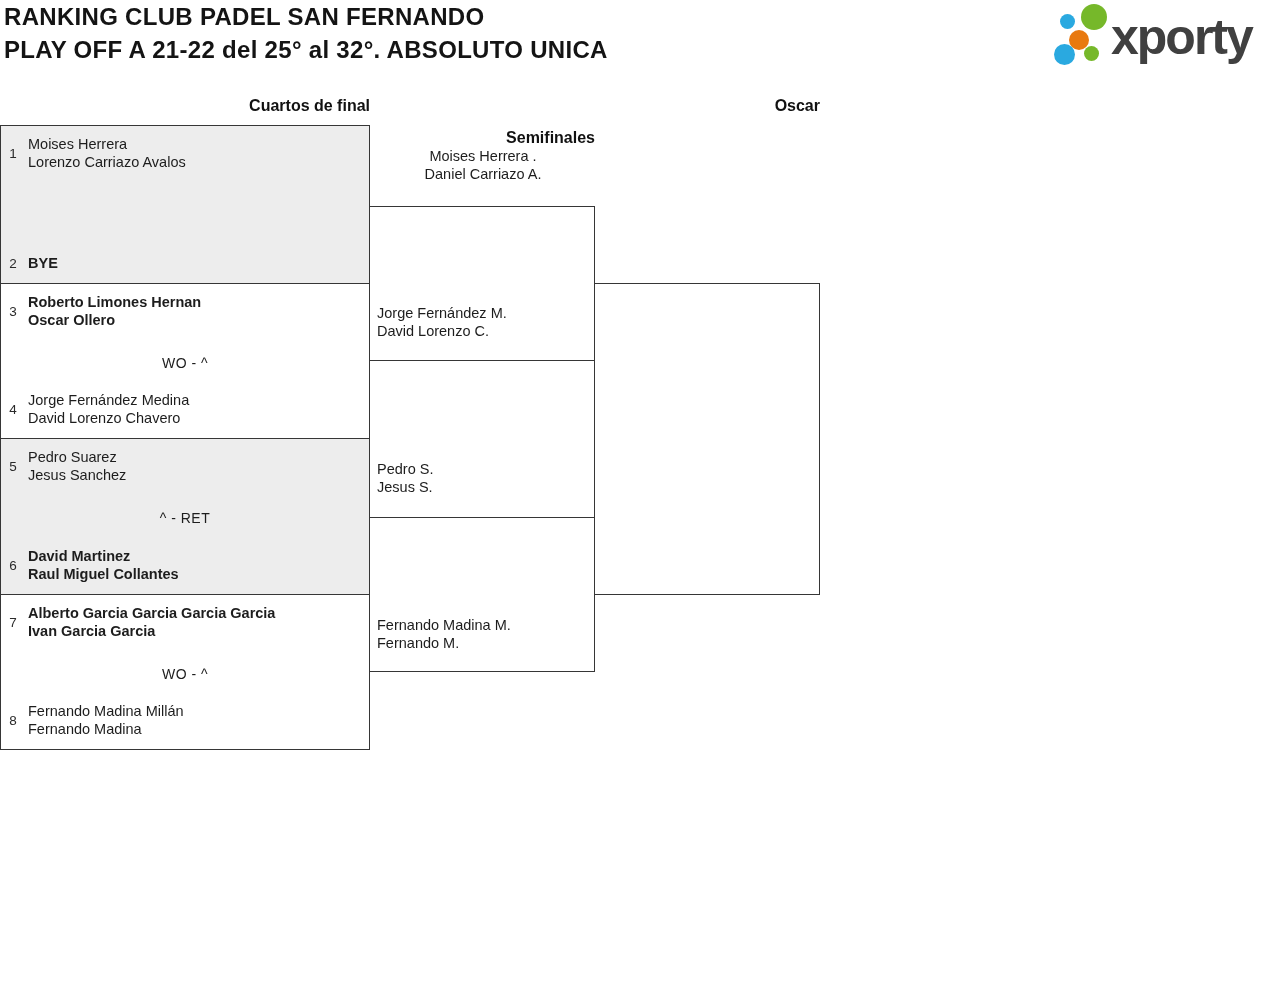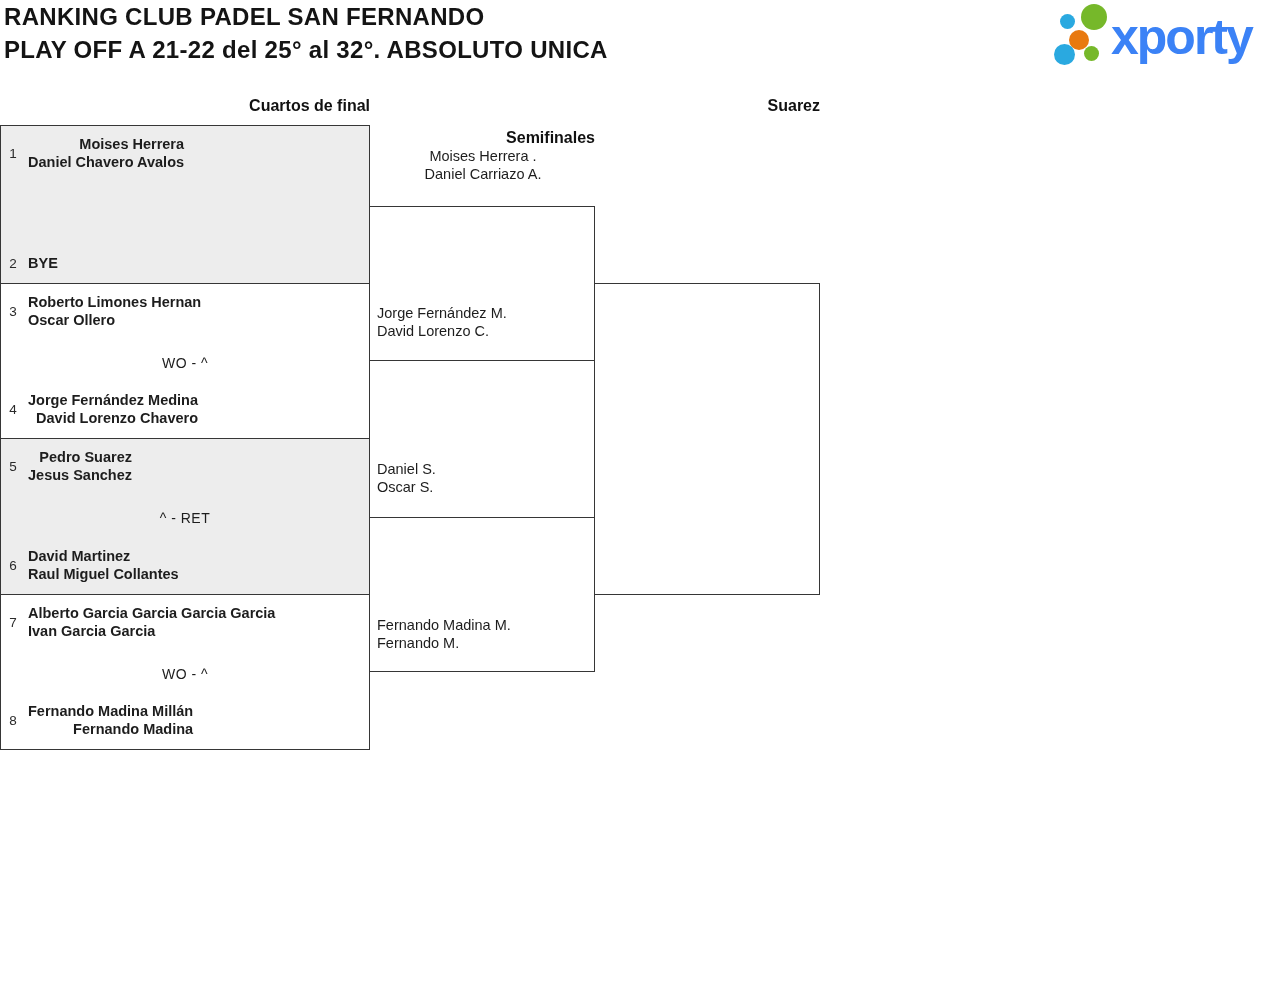"xporty" span.logo-text { color: #3b82f6 -> #404040 }
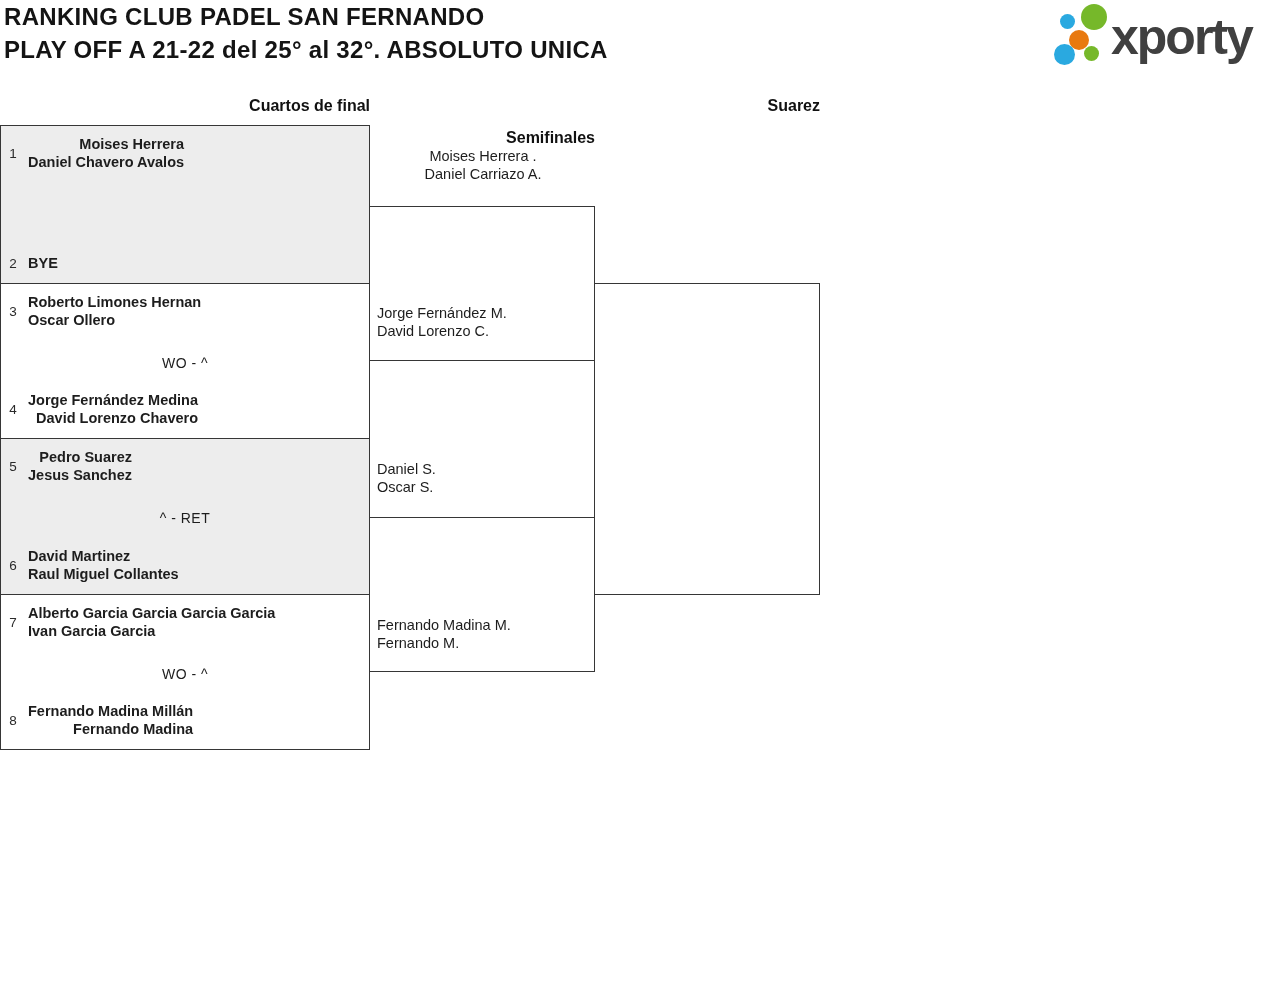"Suarez" div.col-header { text: Suarez -> Oscar }
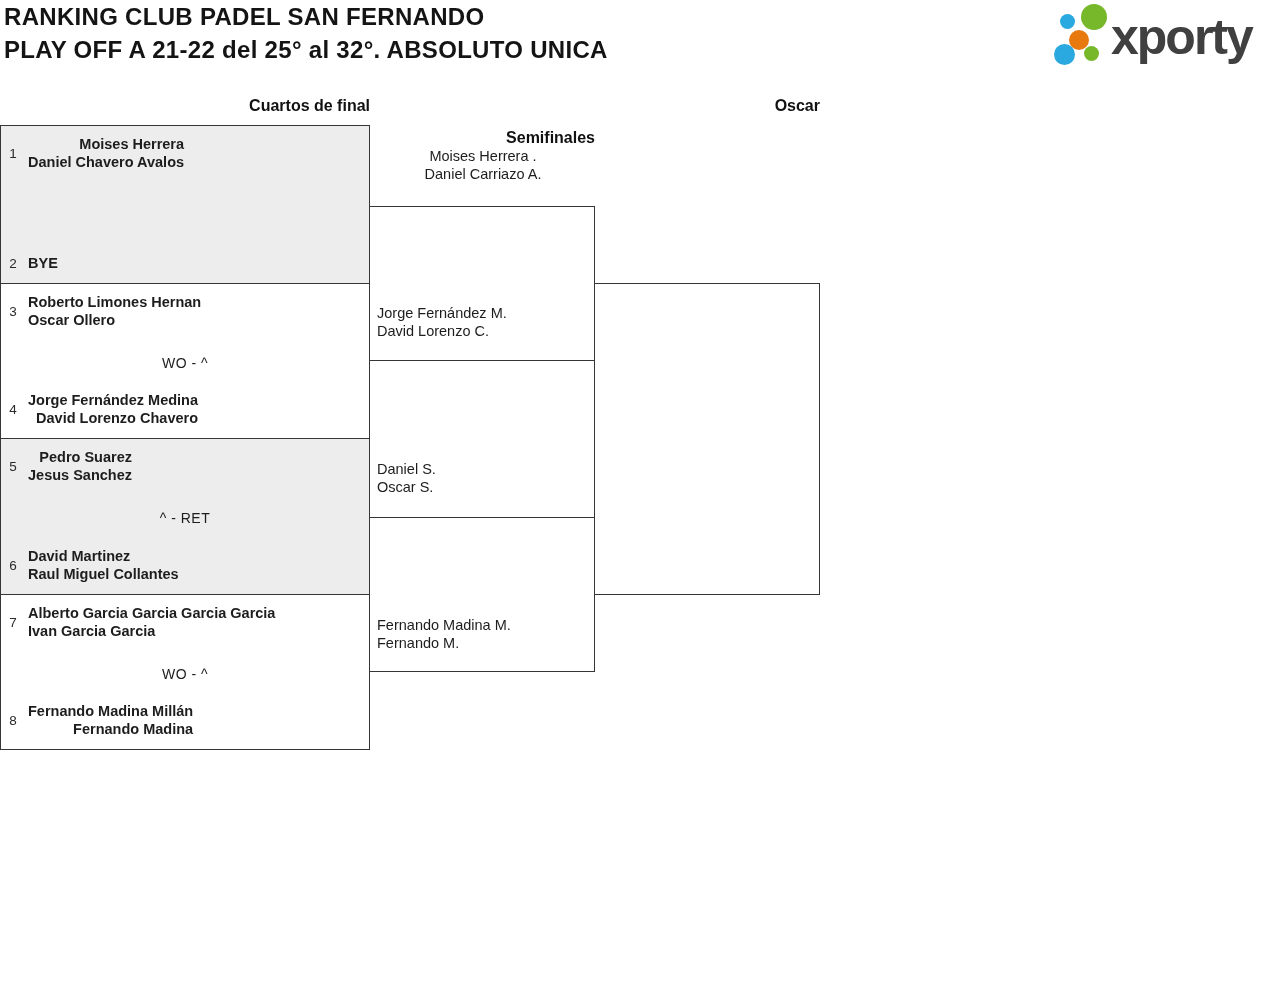"Moises Herrera" .names.winner { font-weight: 700 -> 400; text-align: right -> none }
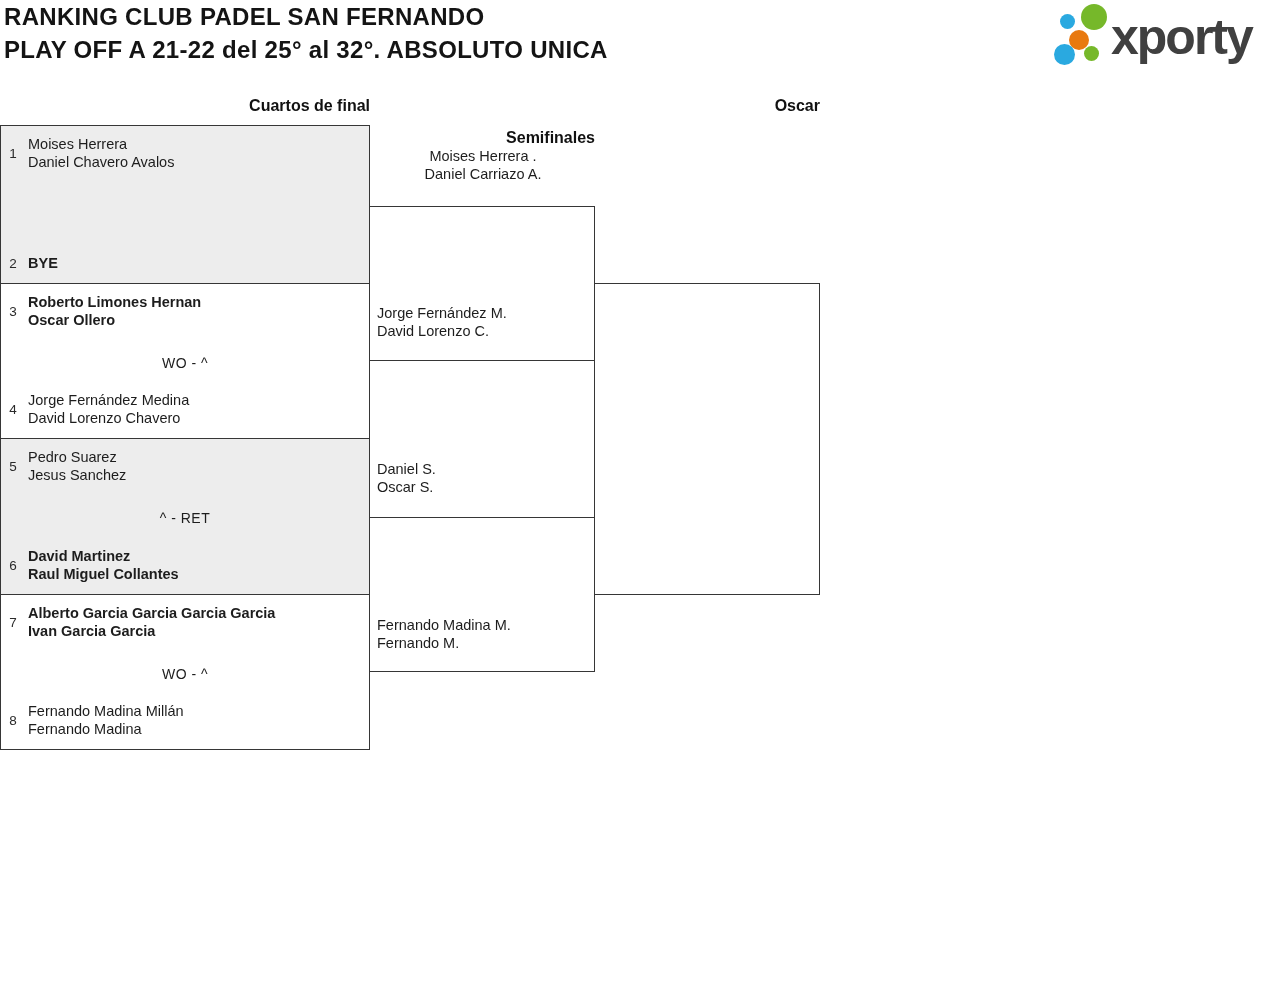"Daniel Chavero Avalos" span.nline { text: Daniel Chavero -> Lorenzo Carriazo }
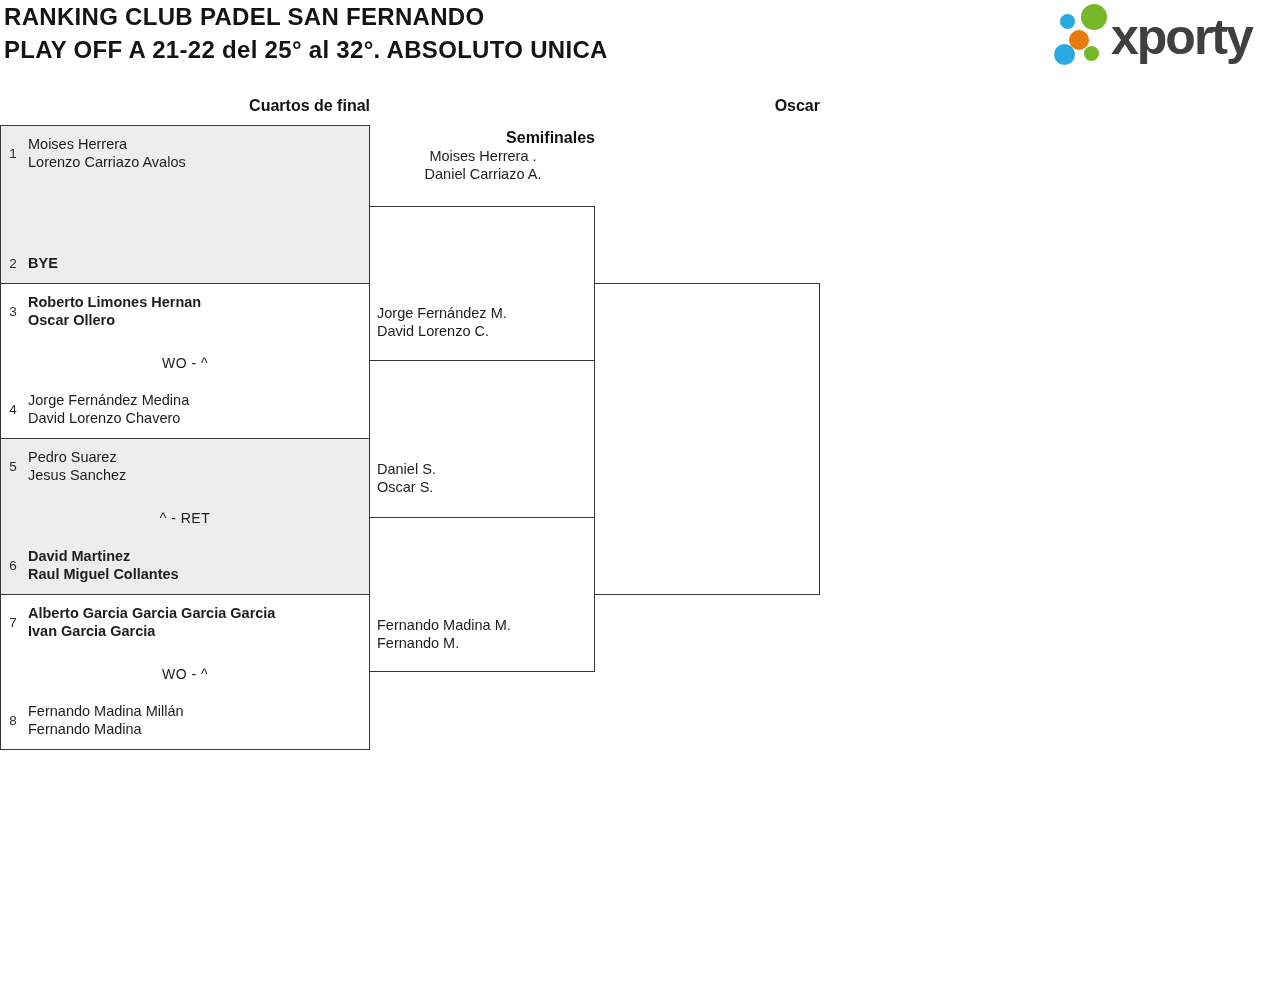"Daniel S." span.nline { text: Daniel -> Pedro }
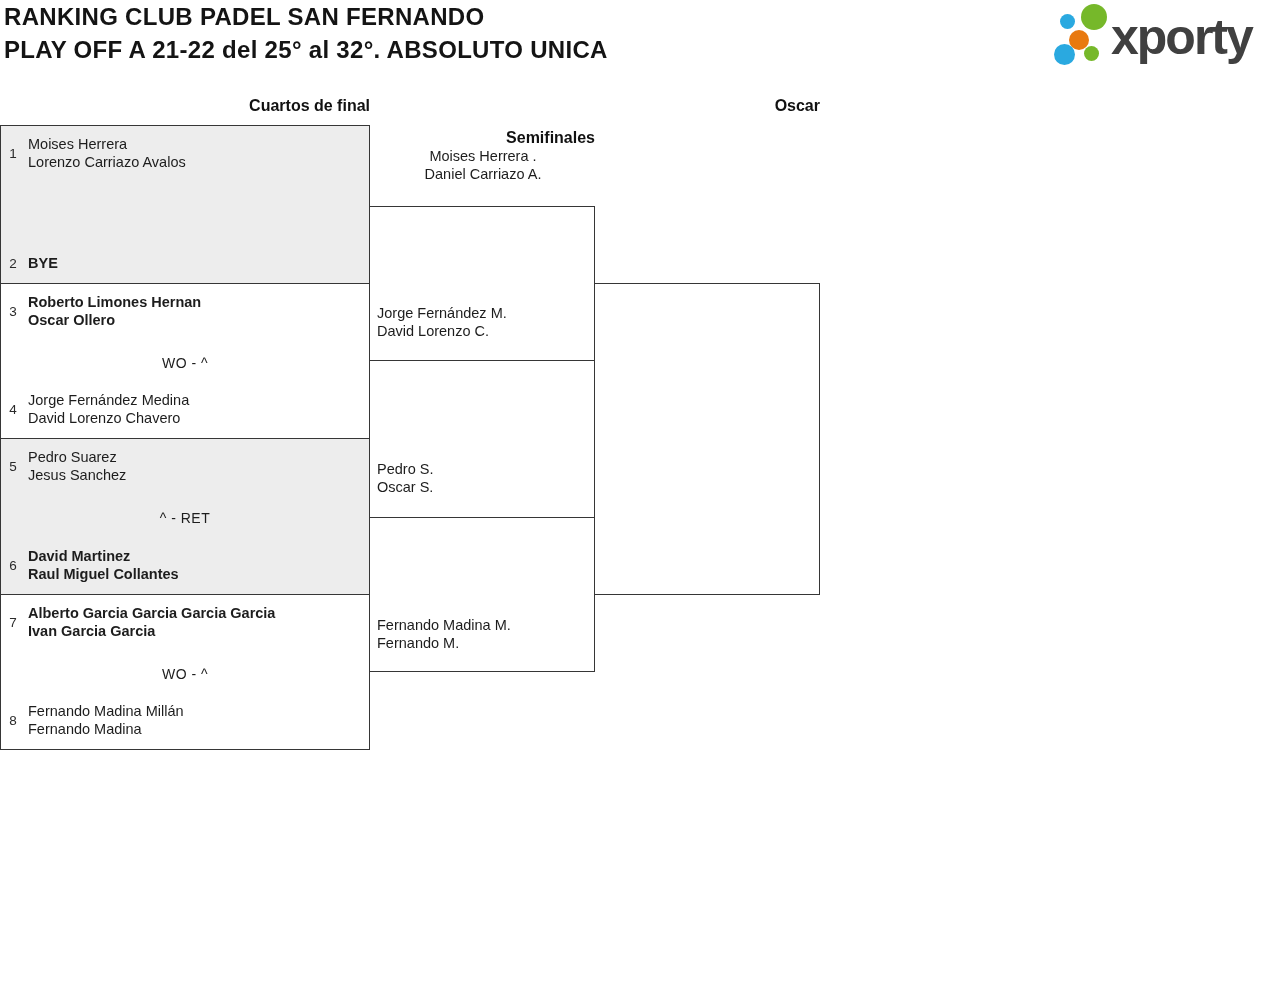"Oscar S." span.nline { text: Oscar -> Jesus }
